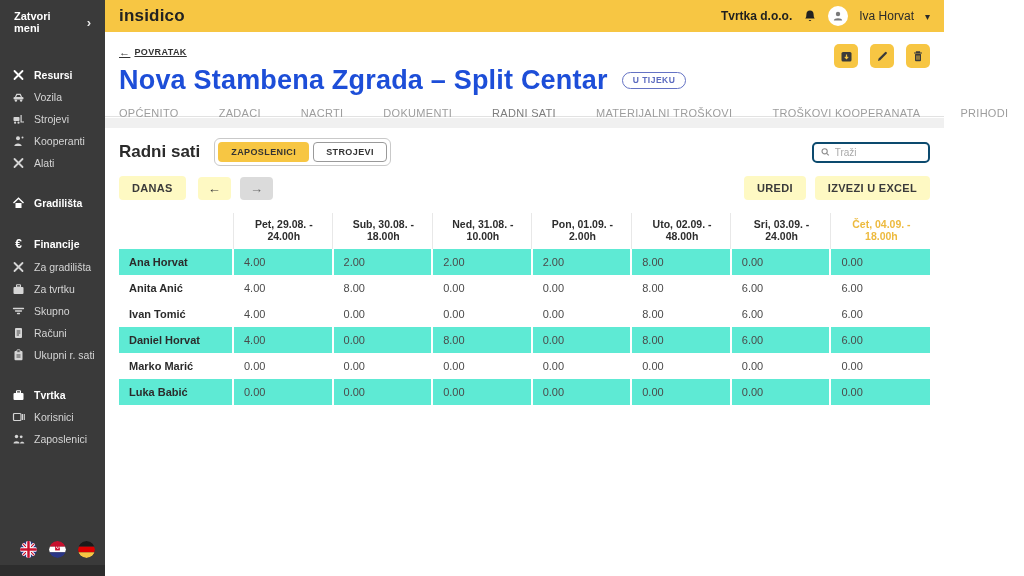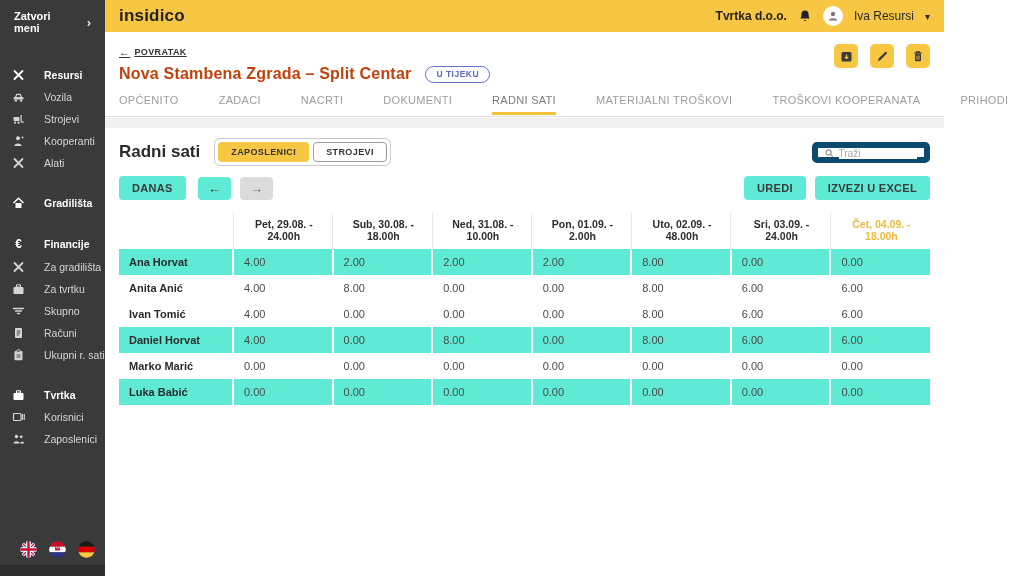"Iva Resursi" span.username { text: Resursi -> Horvat }
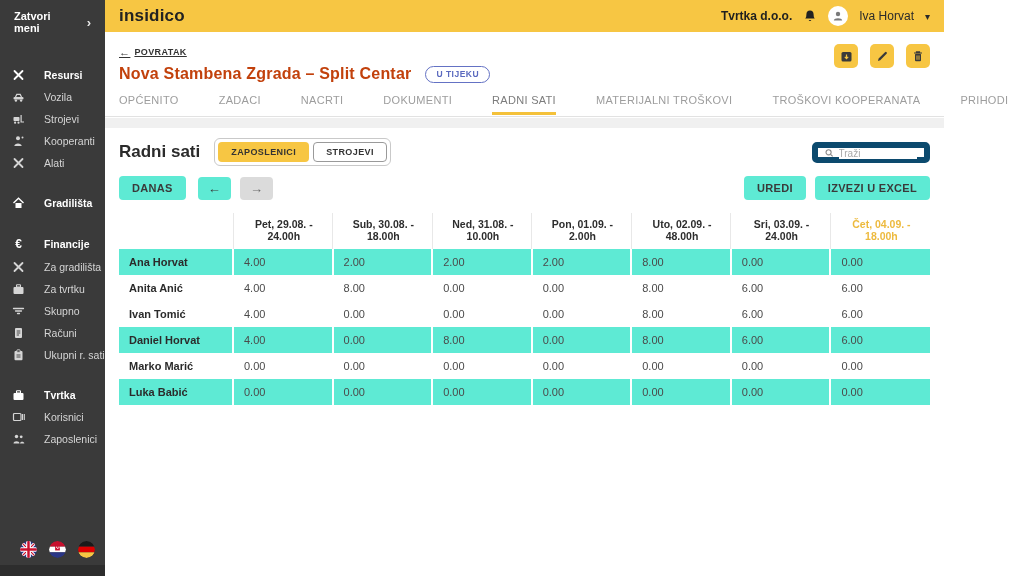"Resursi" .nav-item { gap: 19px -> 9px }
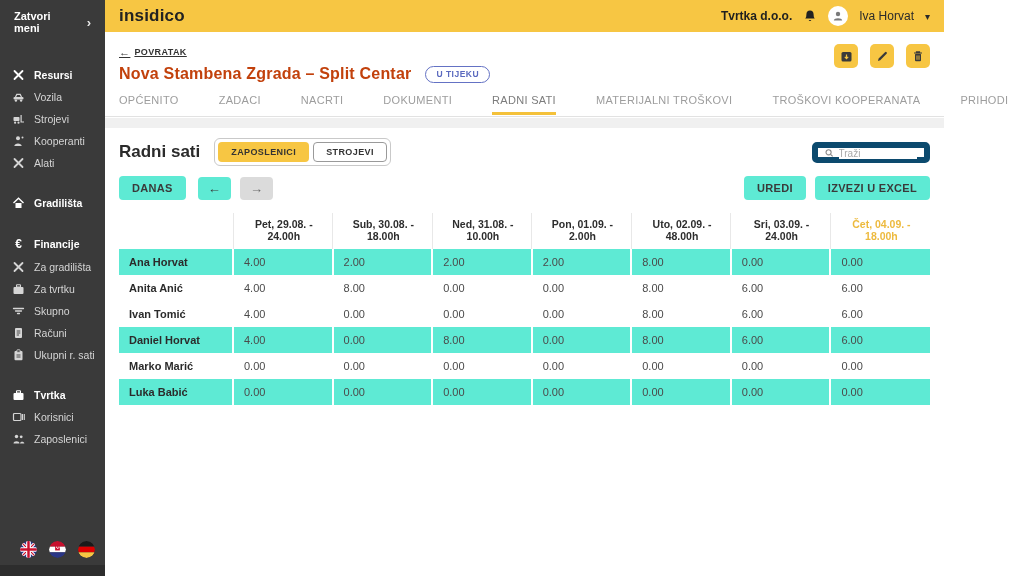"Nova Stambena Zgrada – Split" .title { color: #c2410c -> #1d4ed8; font-size: 16px -> 27px }
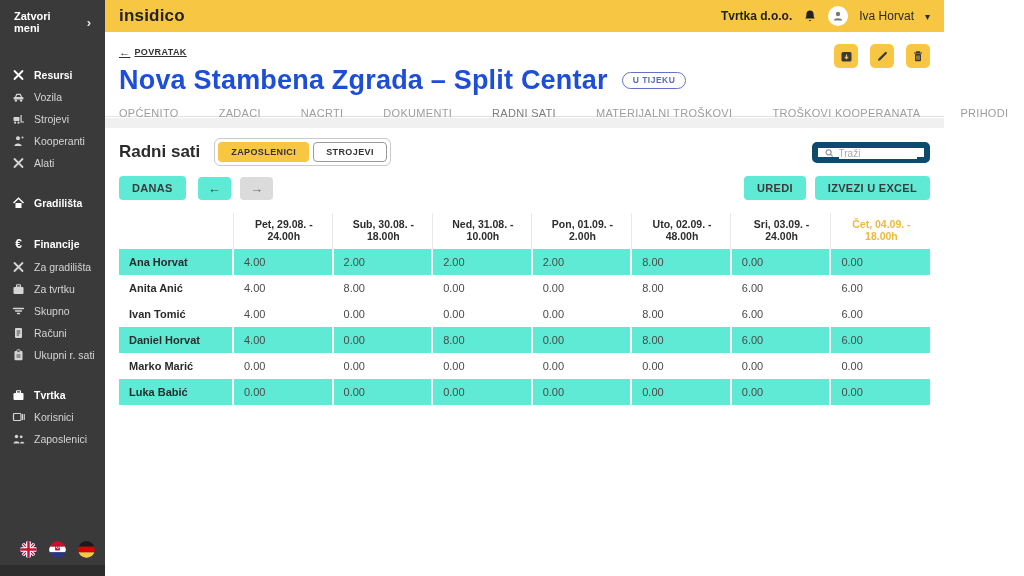"Traži" .search { align-items: flex-start -> center; border: 6px solid #0c4a6e -> 2px solid #0c4a6e }
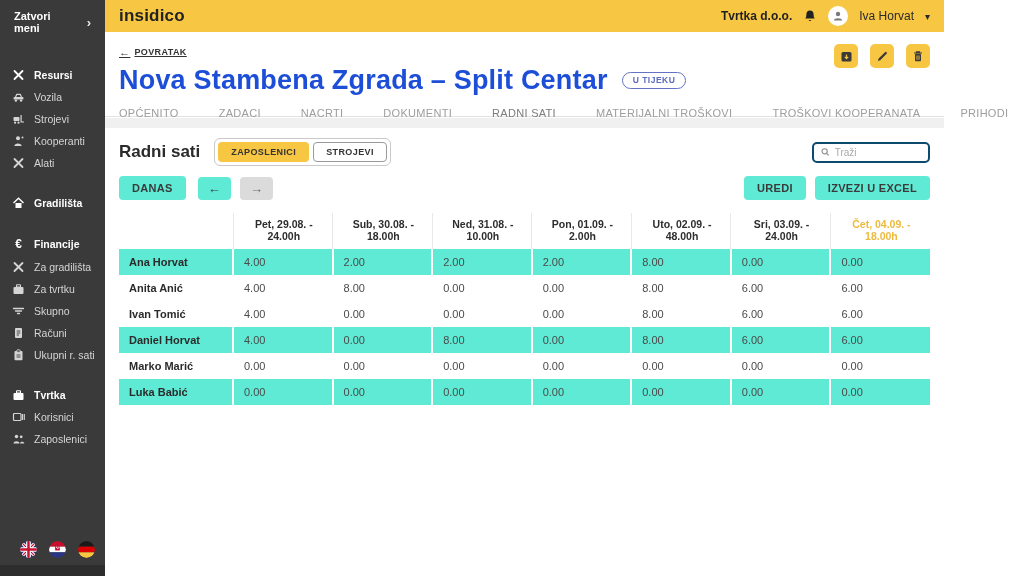"DANAS" .btn { background: #5eead4 -> #fef9c3 }
